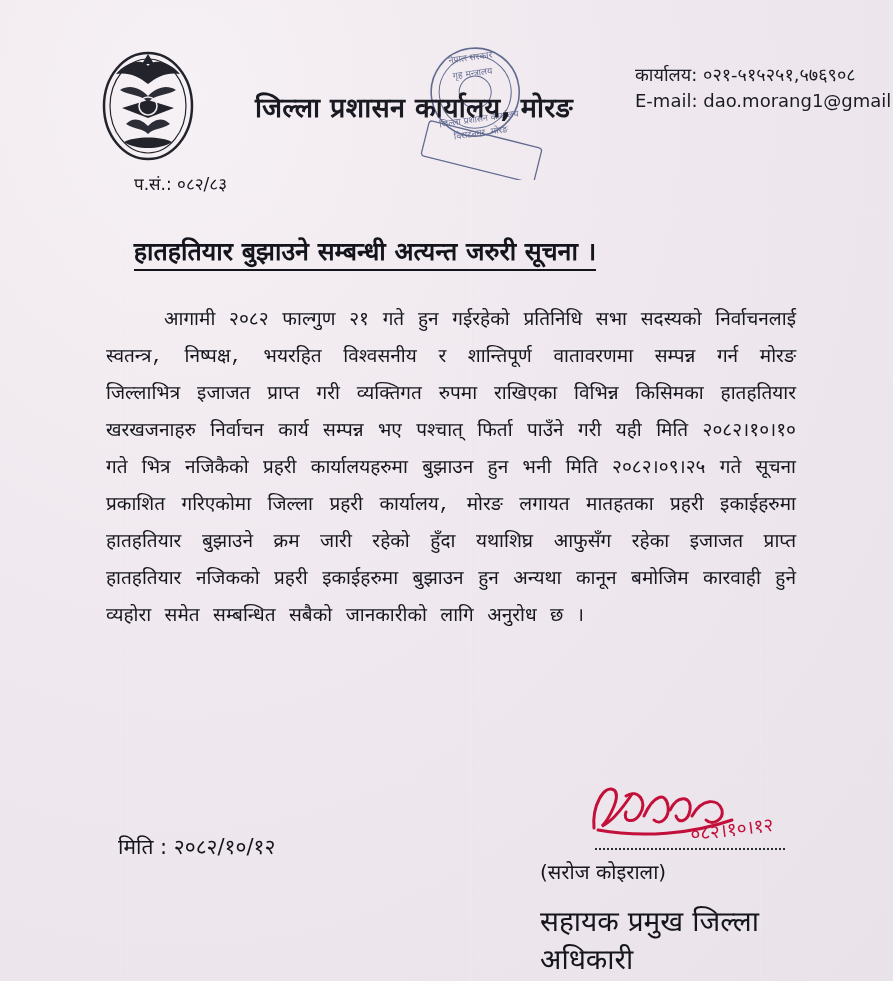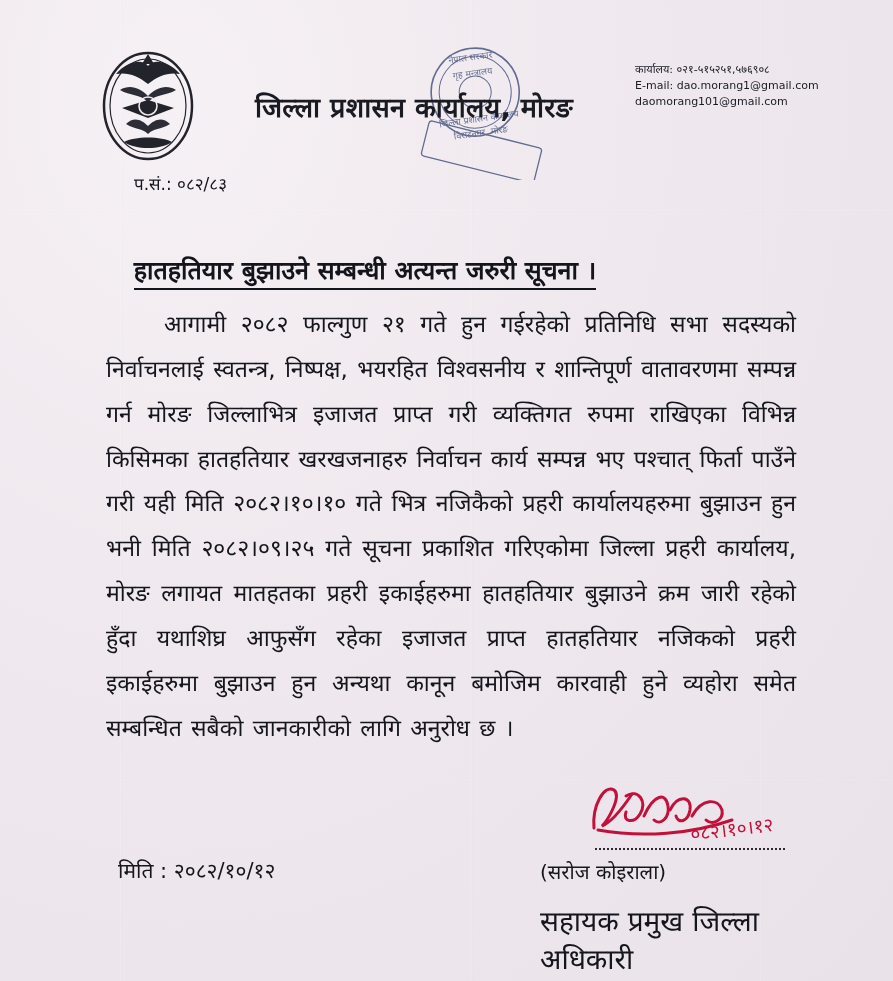"कार्यालय: ०२१-५१५२५१,५७६९०८" .contact { font-size: 11px -> 18px }
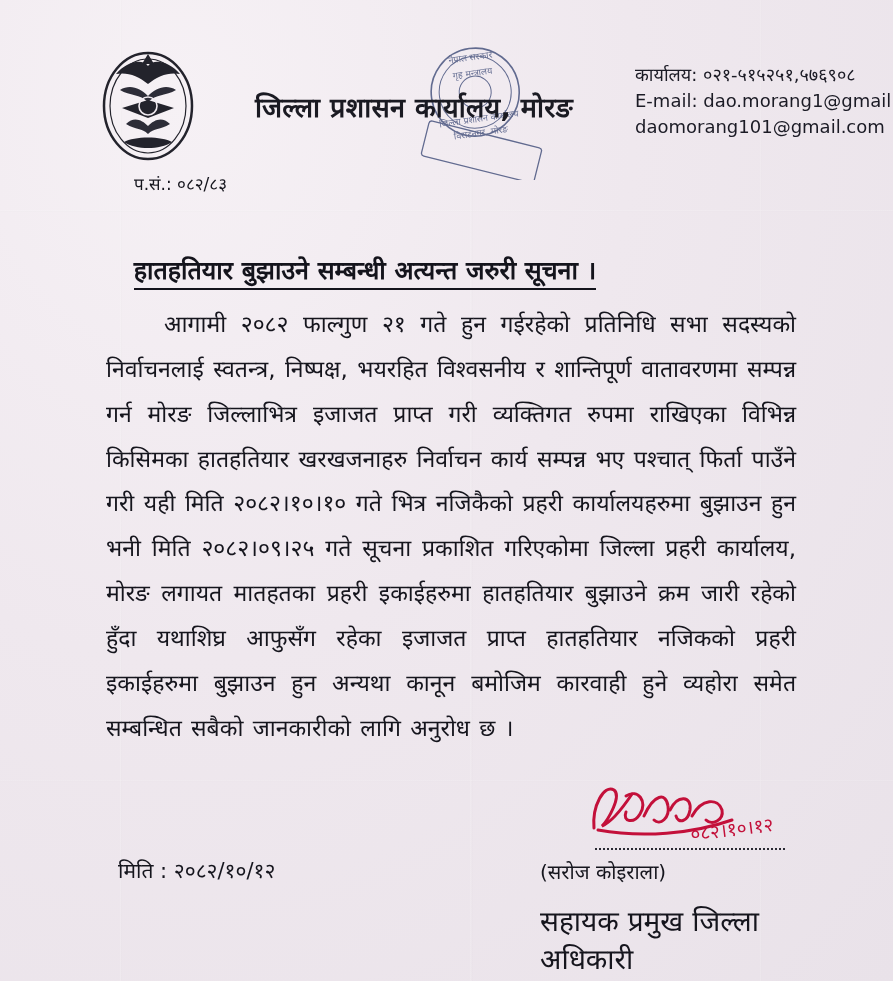"daomorang101@gmail.com" div { html: <div>daomorang101@gmail.com</div> -> none }
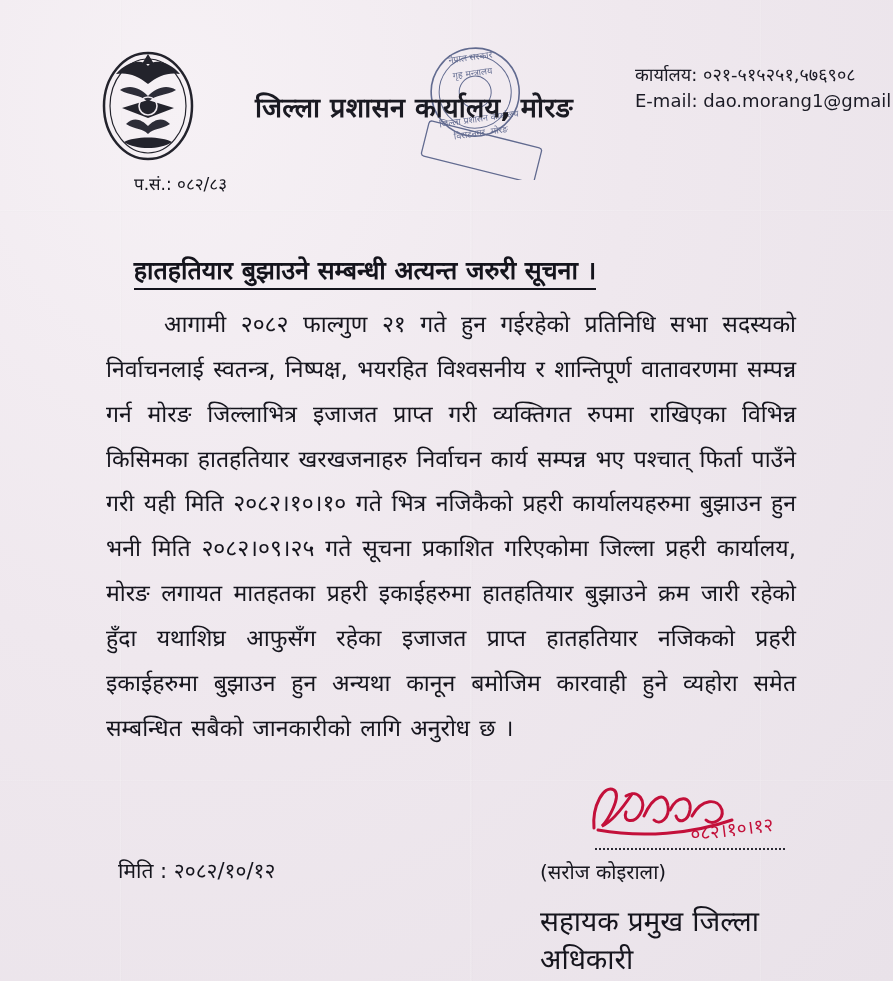"हातहतियार बुझाउने सम्बन्धी अत्यन्त जरुरी" .notice-title { top: 252px -> 233px }
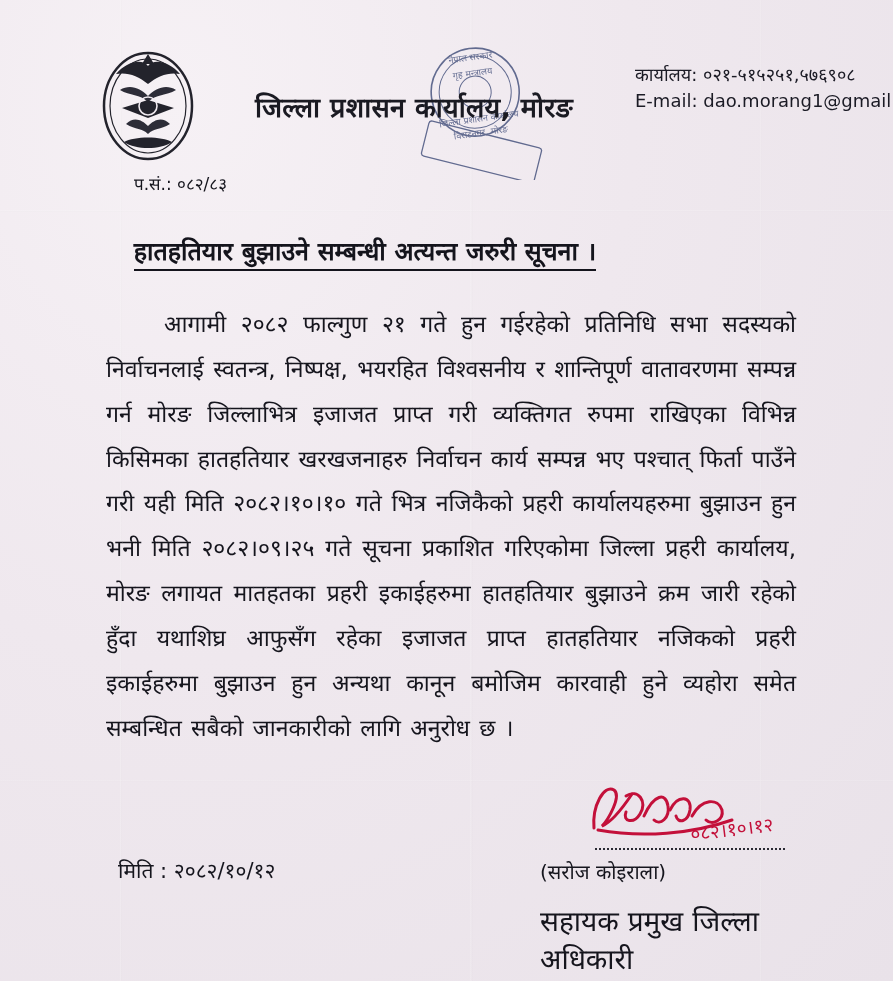"आगामी २०८२ फाल्गुण २१ गते" .body-text { font-family: none -> Liberation Mono, monospace; font-size: 23px -> 19px }
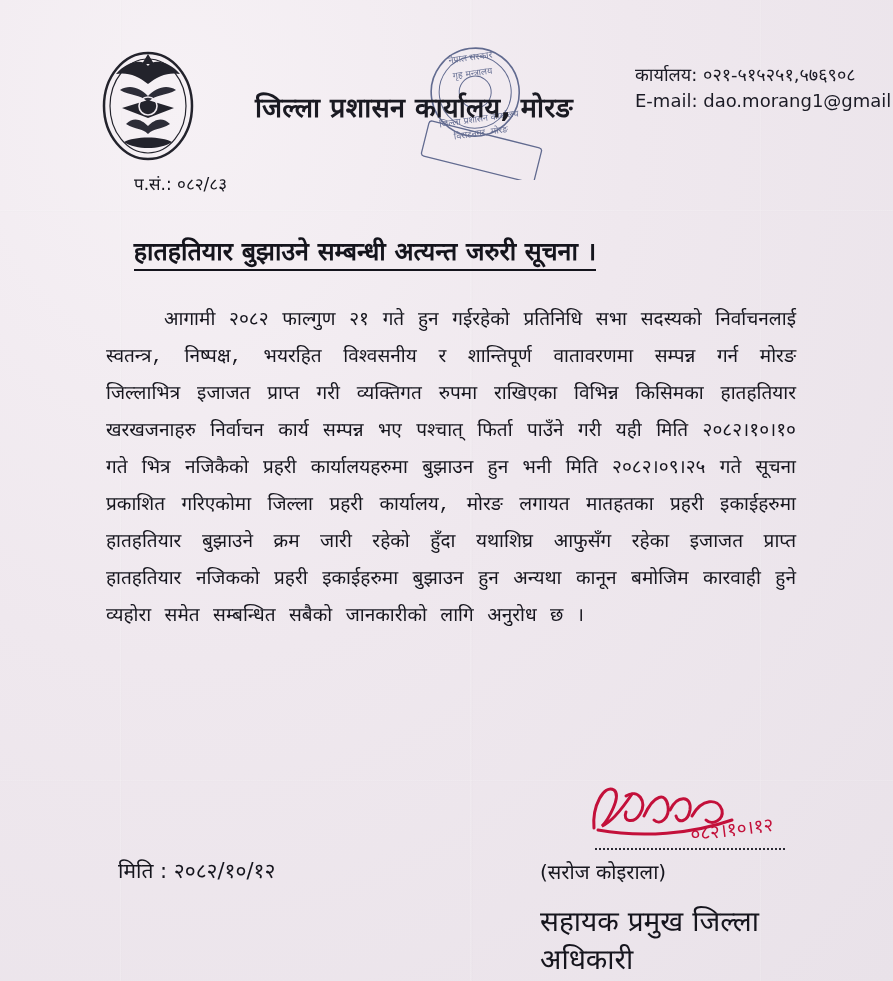"मिति : २०८२/१०/१२" .date-line { margin-top: 24px -> none }
